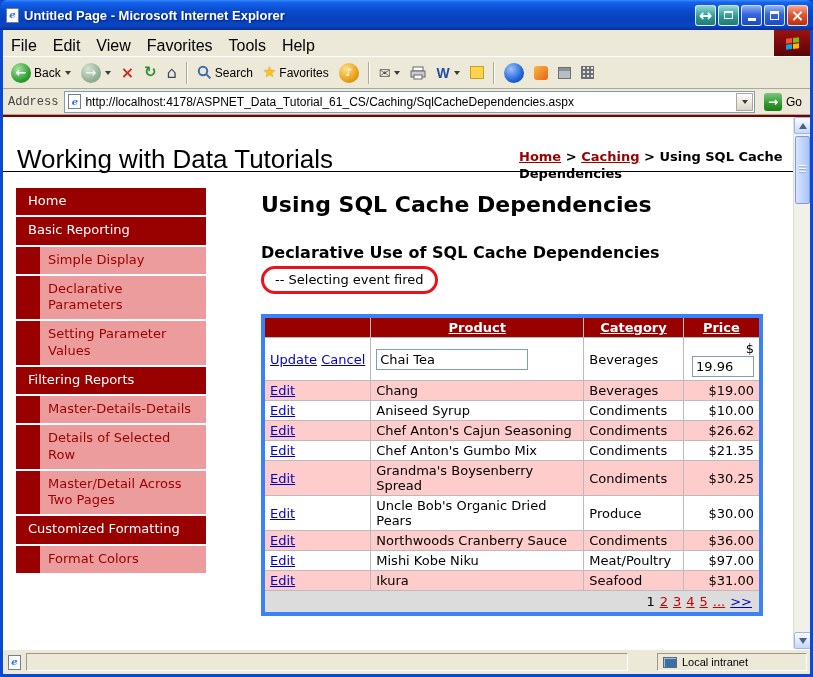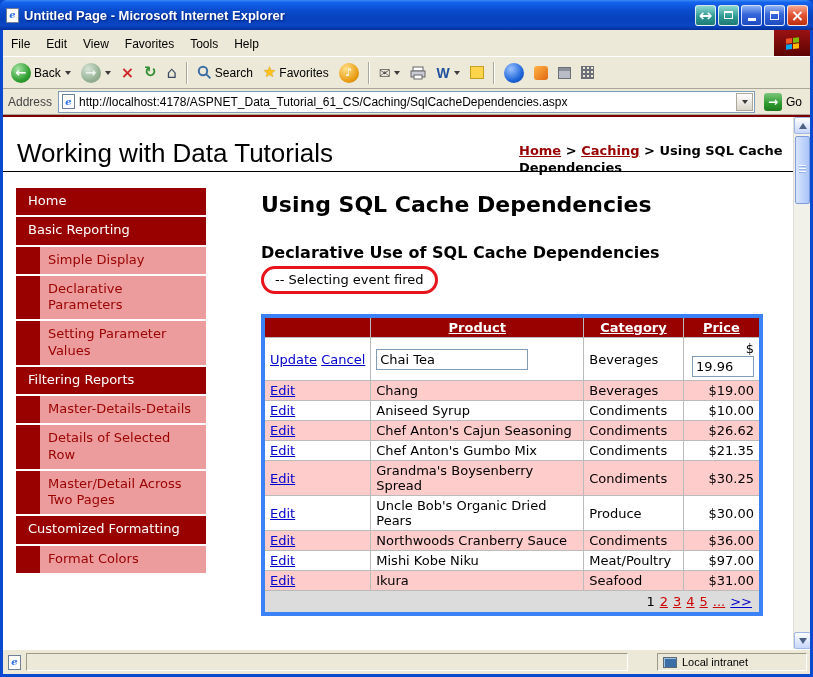"File" .menu-item { font-size: 12px -> 16px }
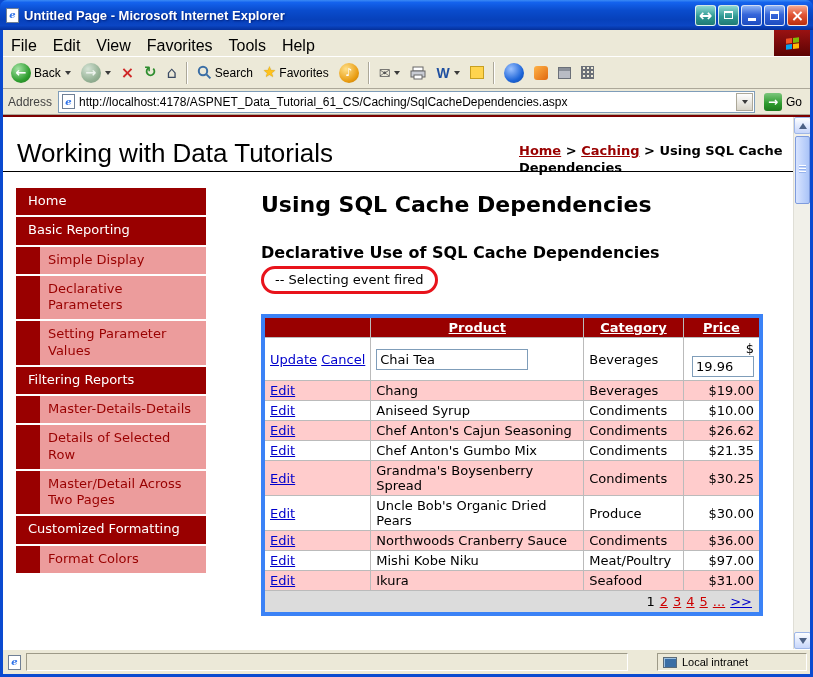"Address" .addr-label { font-family: none -> Liberation Mono, monospace }
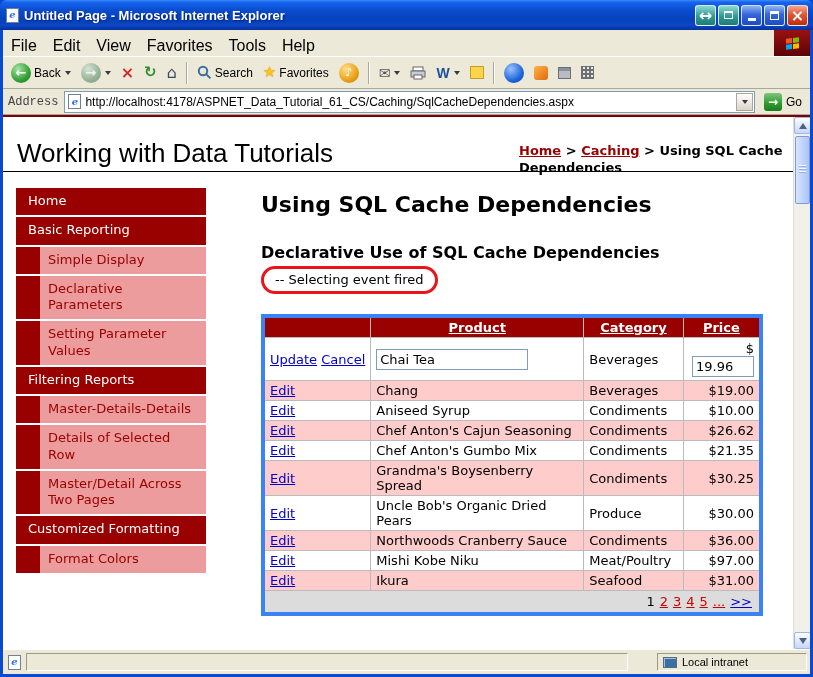"Working with Data Tutorials" .pg-header { padding: 21px 10px 0 14px -> 27px 10px 0 14px }
